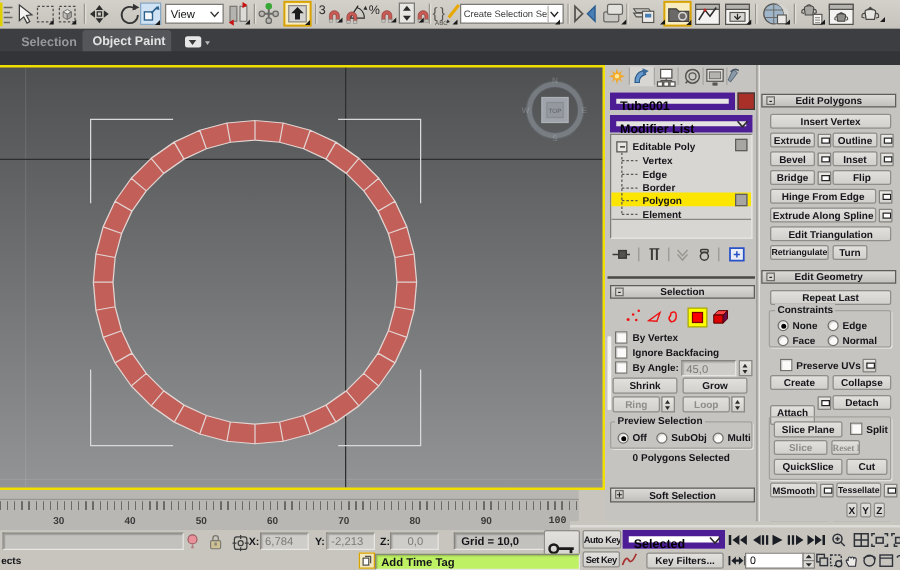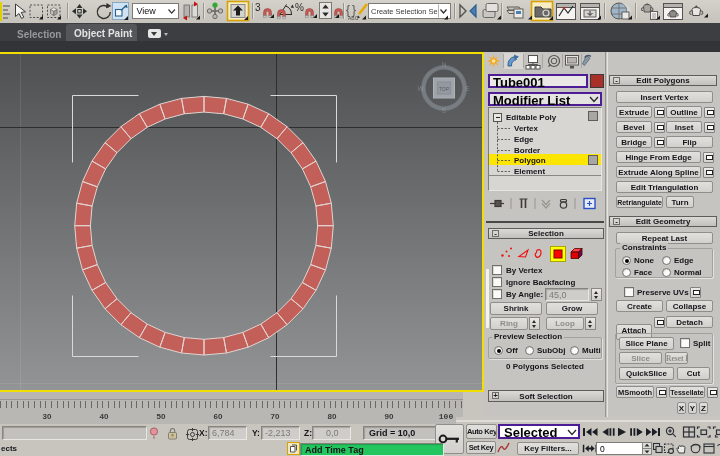"Tube001" .wfld { border: 2px solid #4c1d95 -> 5px solid #4c1d95; font-size: 13px -> 10px }
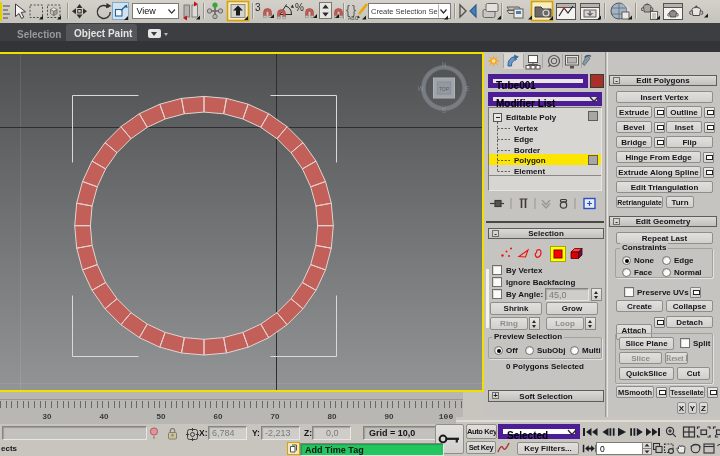"Add Time Tag" div.fld { background: #22c55e -> #bef264; width: 144px -> 164px }
